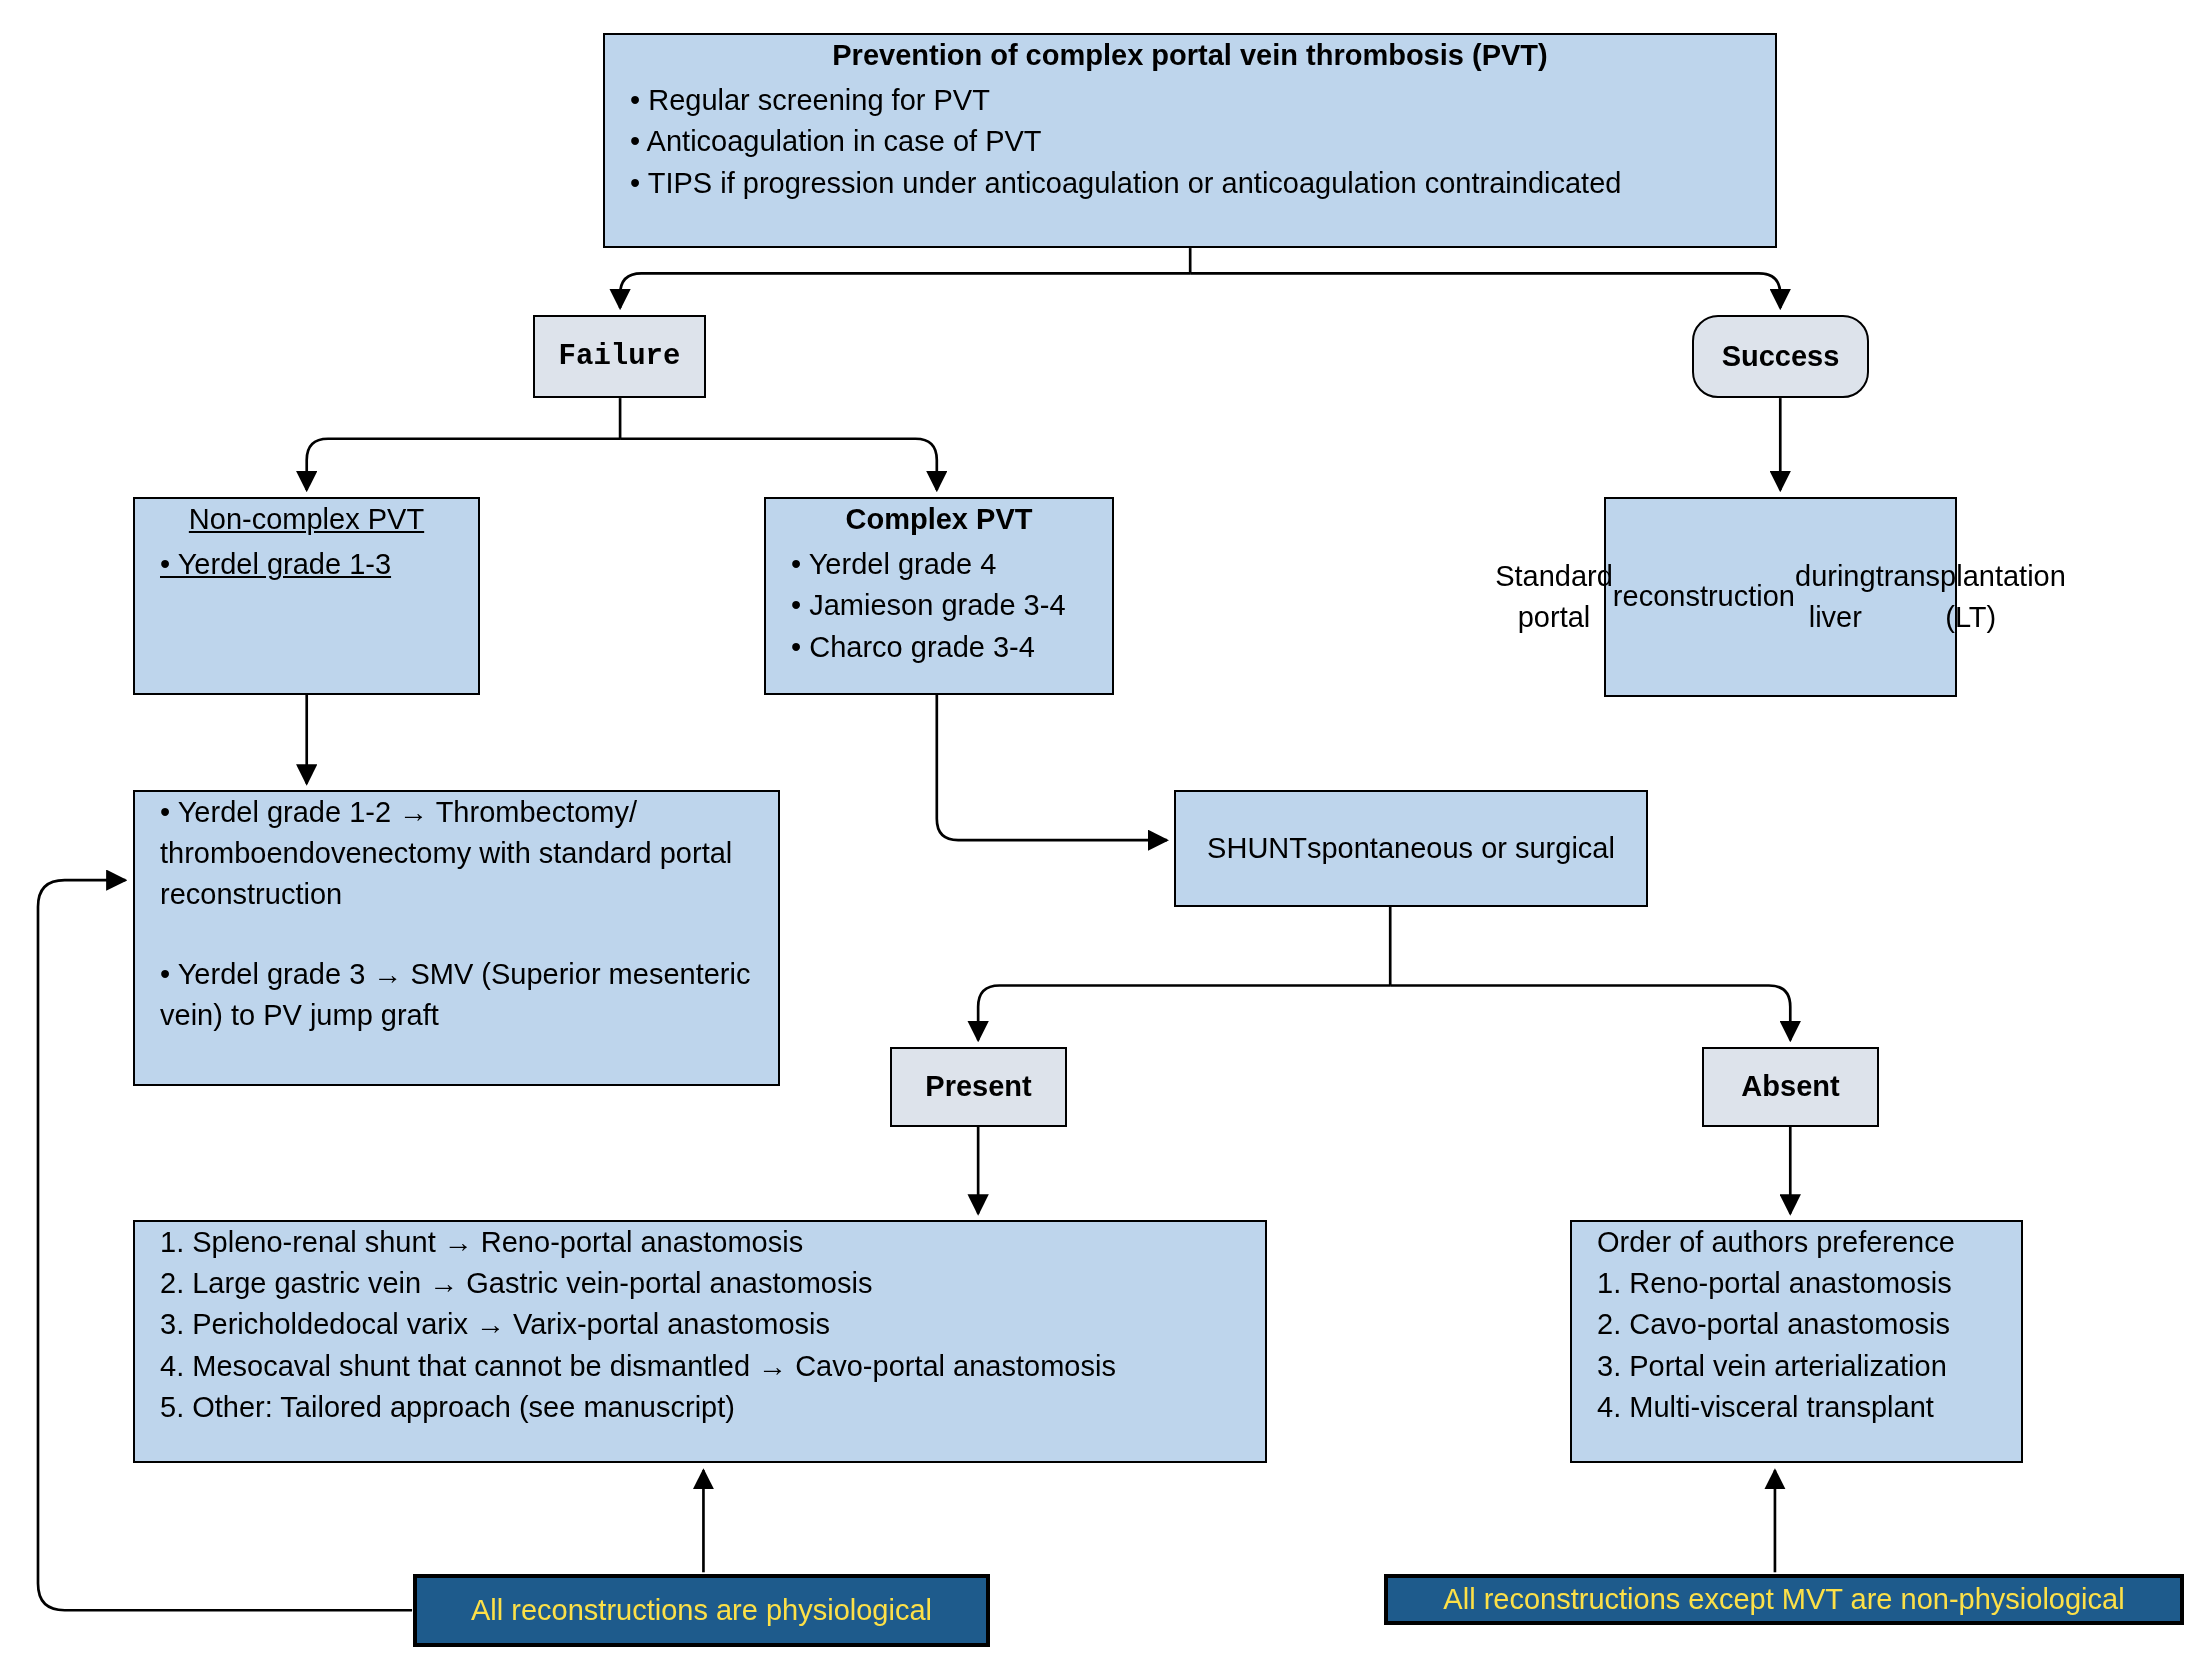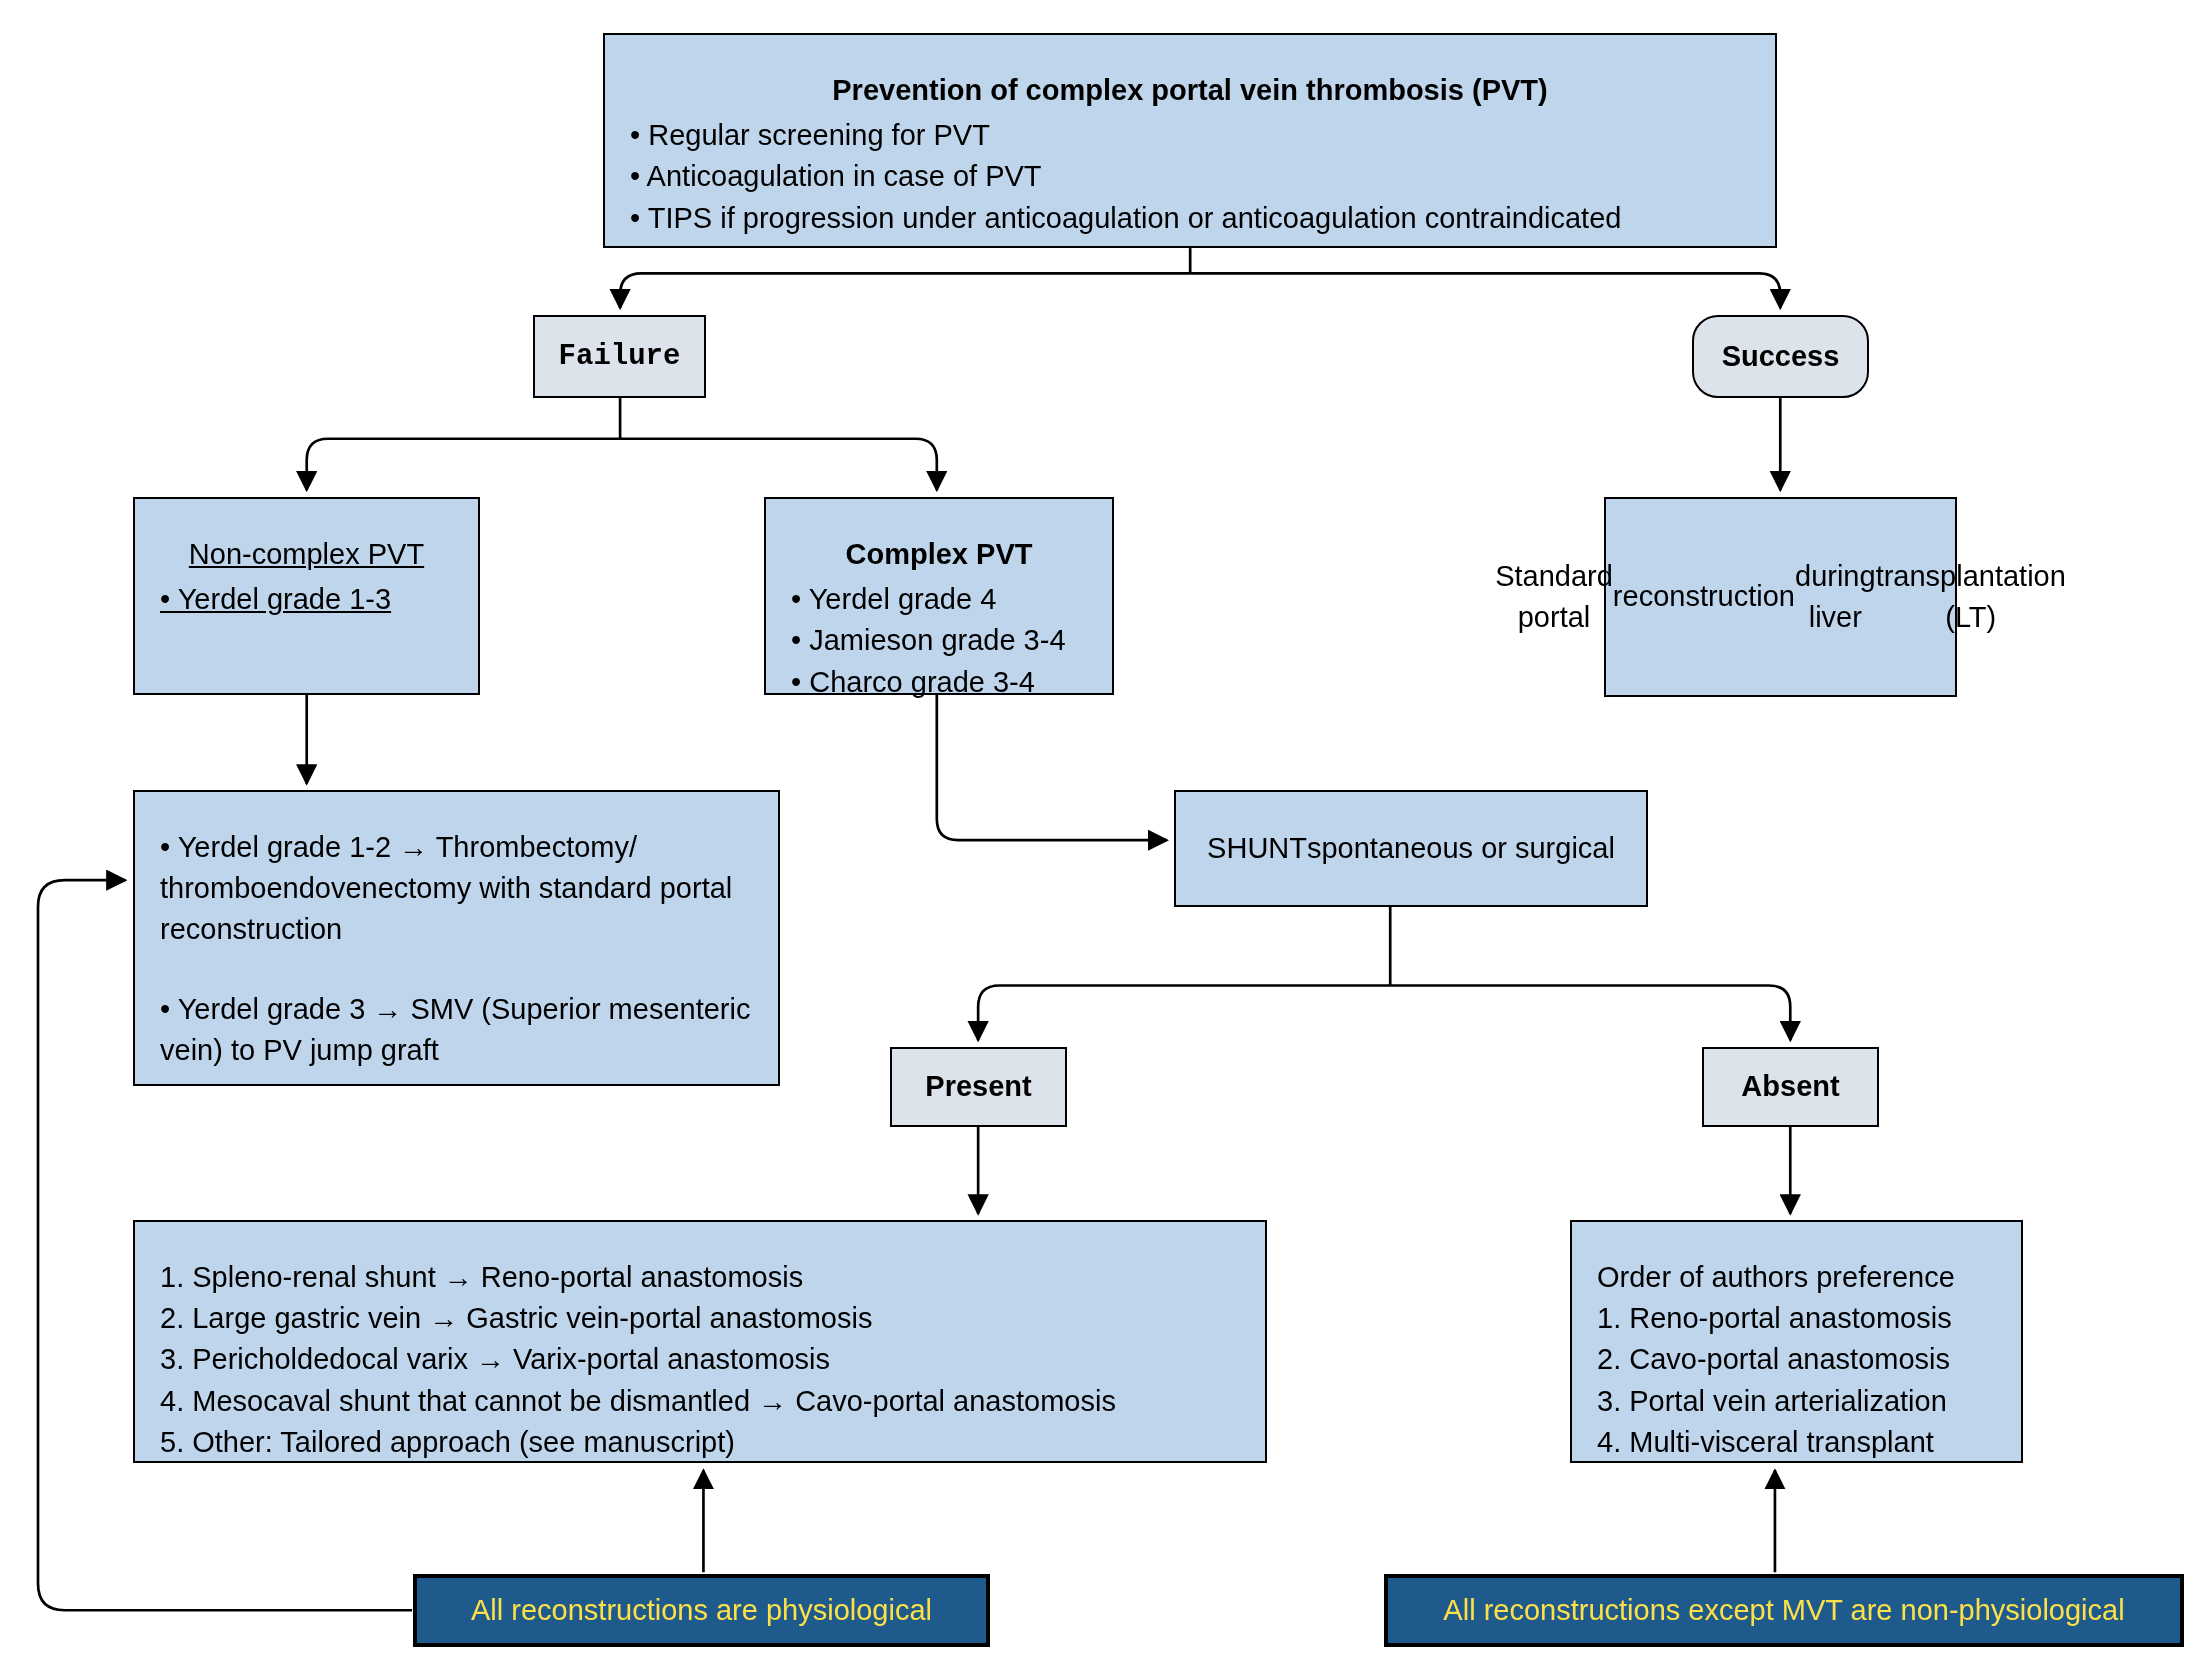"Prevention of complex portal vein" .pad { padding: 35px 25px -> 0 25px }
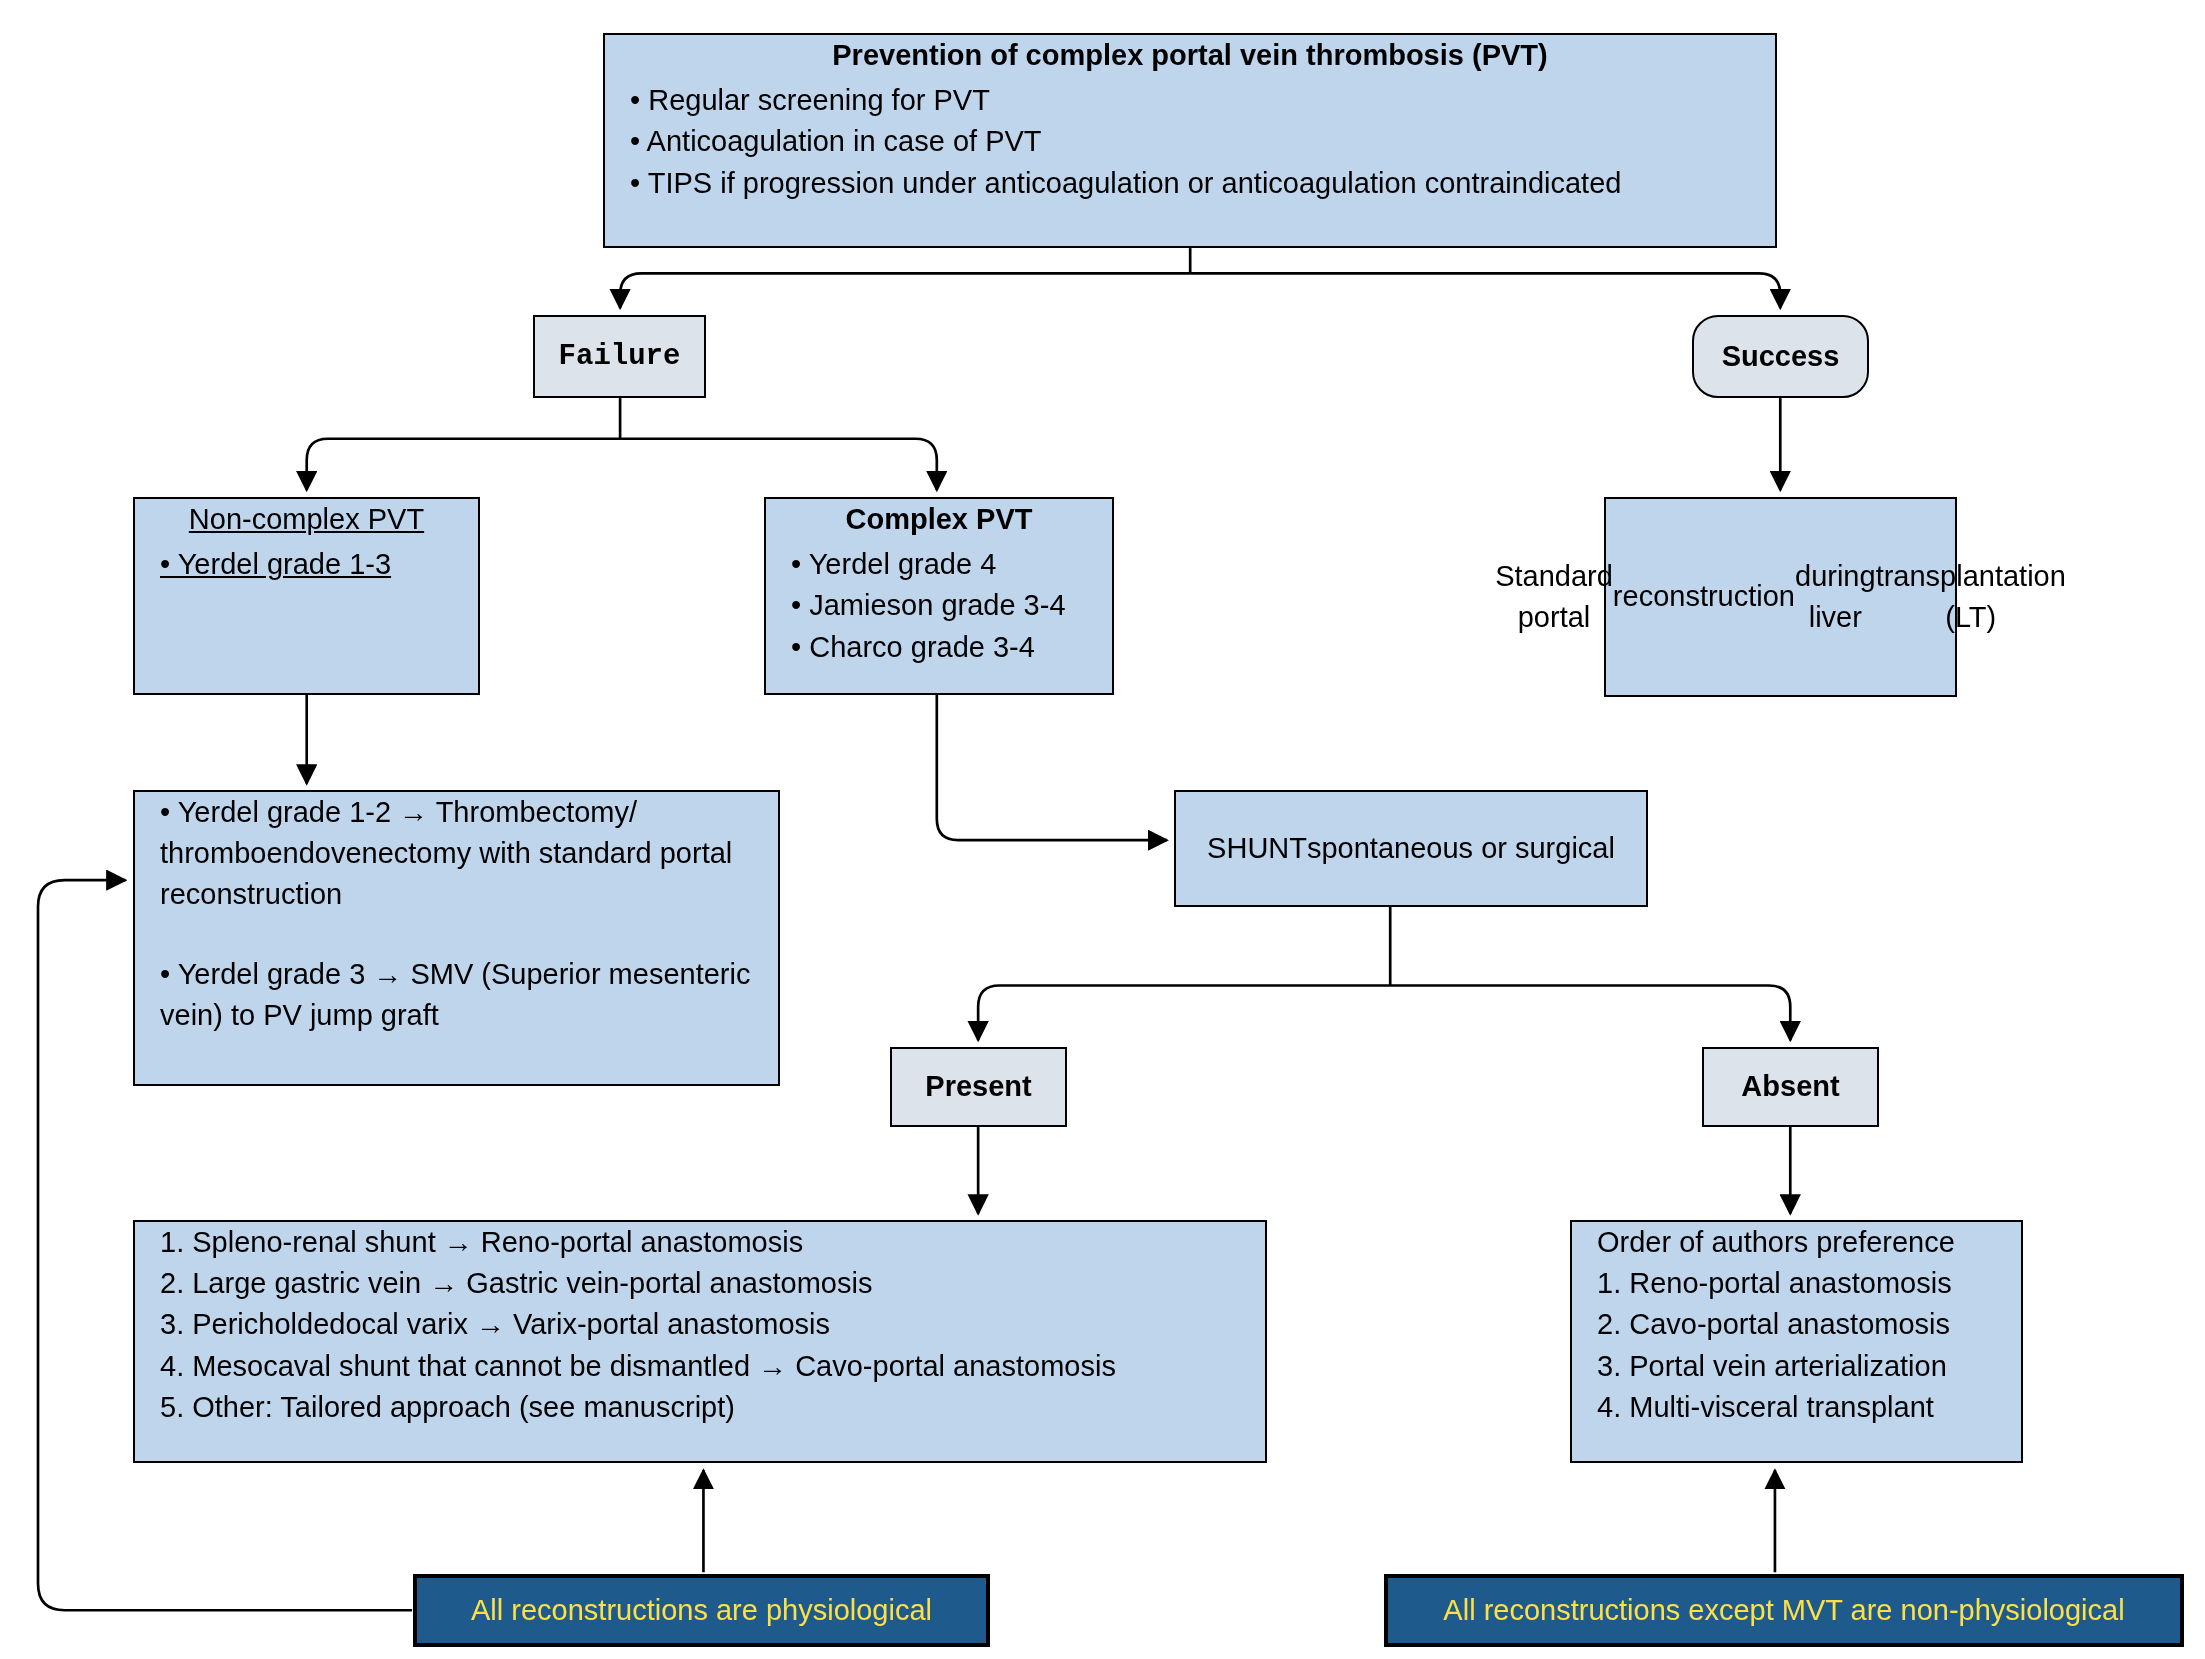"All reconstructions except MVT are" div.node { height: 73px -> 51px }
